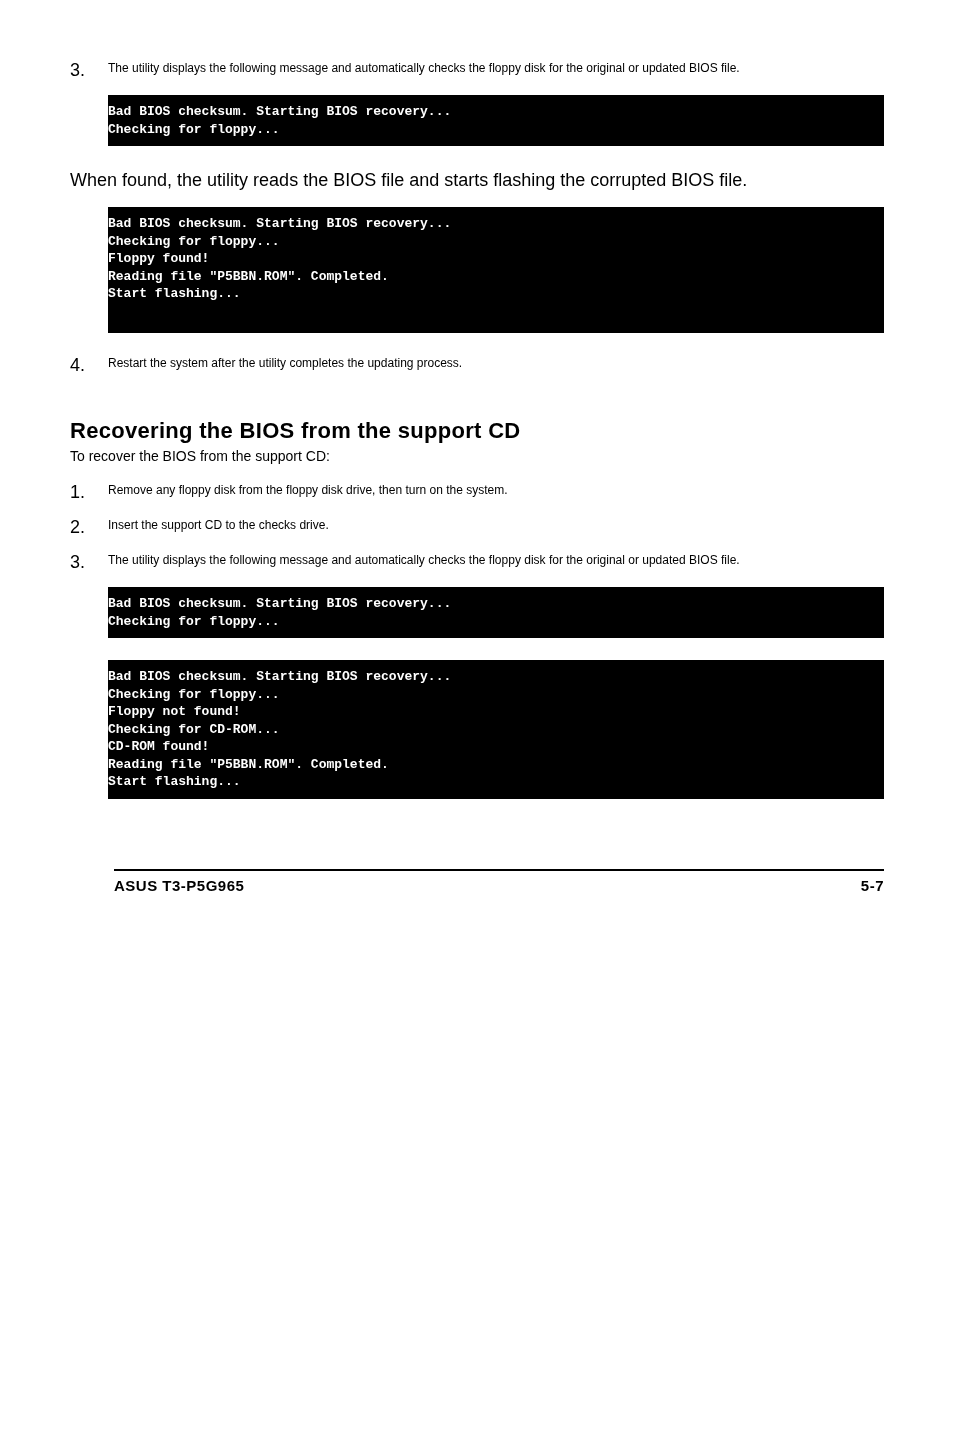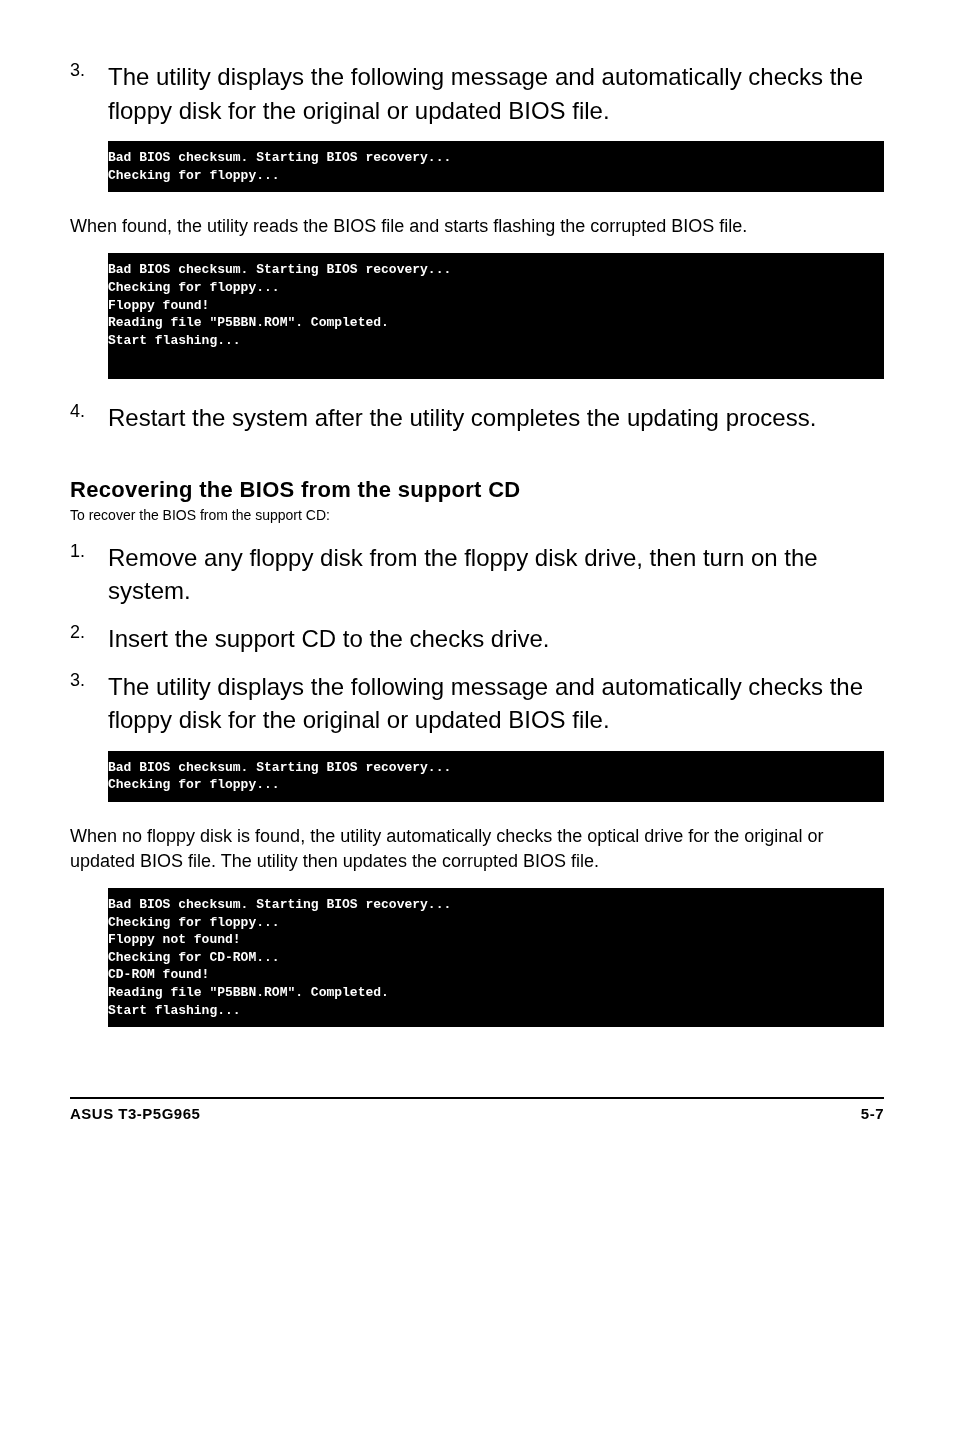"The utility displays the following" .numbered .body { font-size: 24px -> 12px }
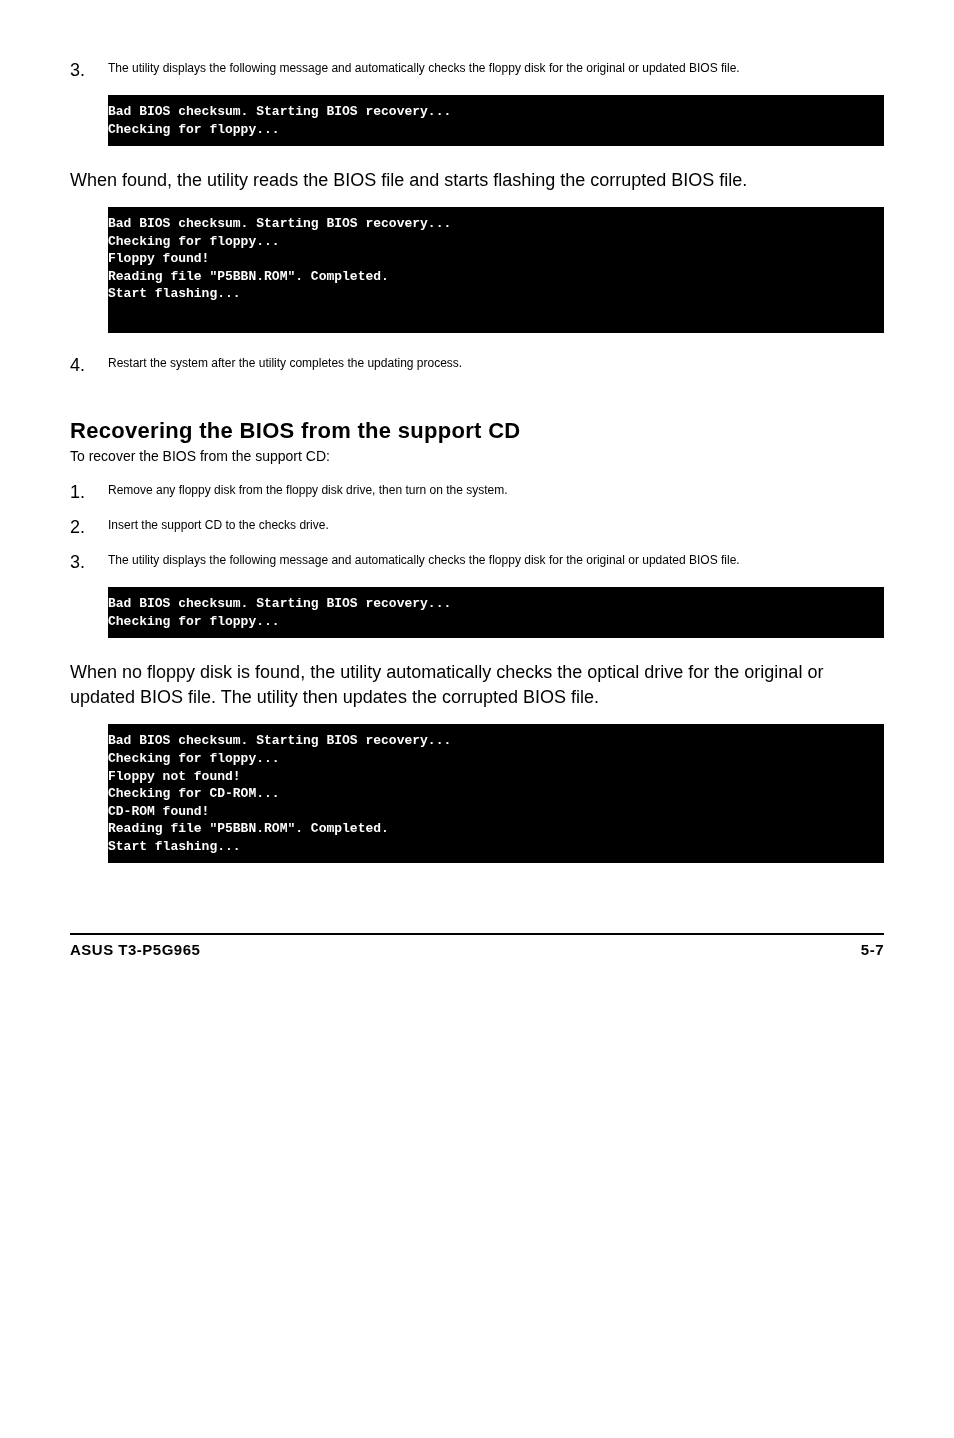"When no floppy disk is" div.indent-text { html: <div>When no floppy disk is found, the utility automatically checks the optical drive for the original or updated BIOS file. The utility then updates the corrupted BIOS file.</div> -> none }
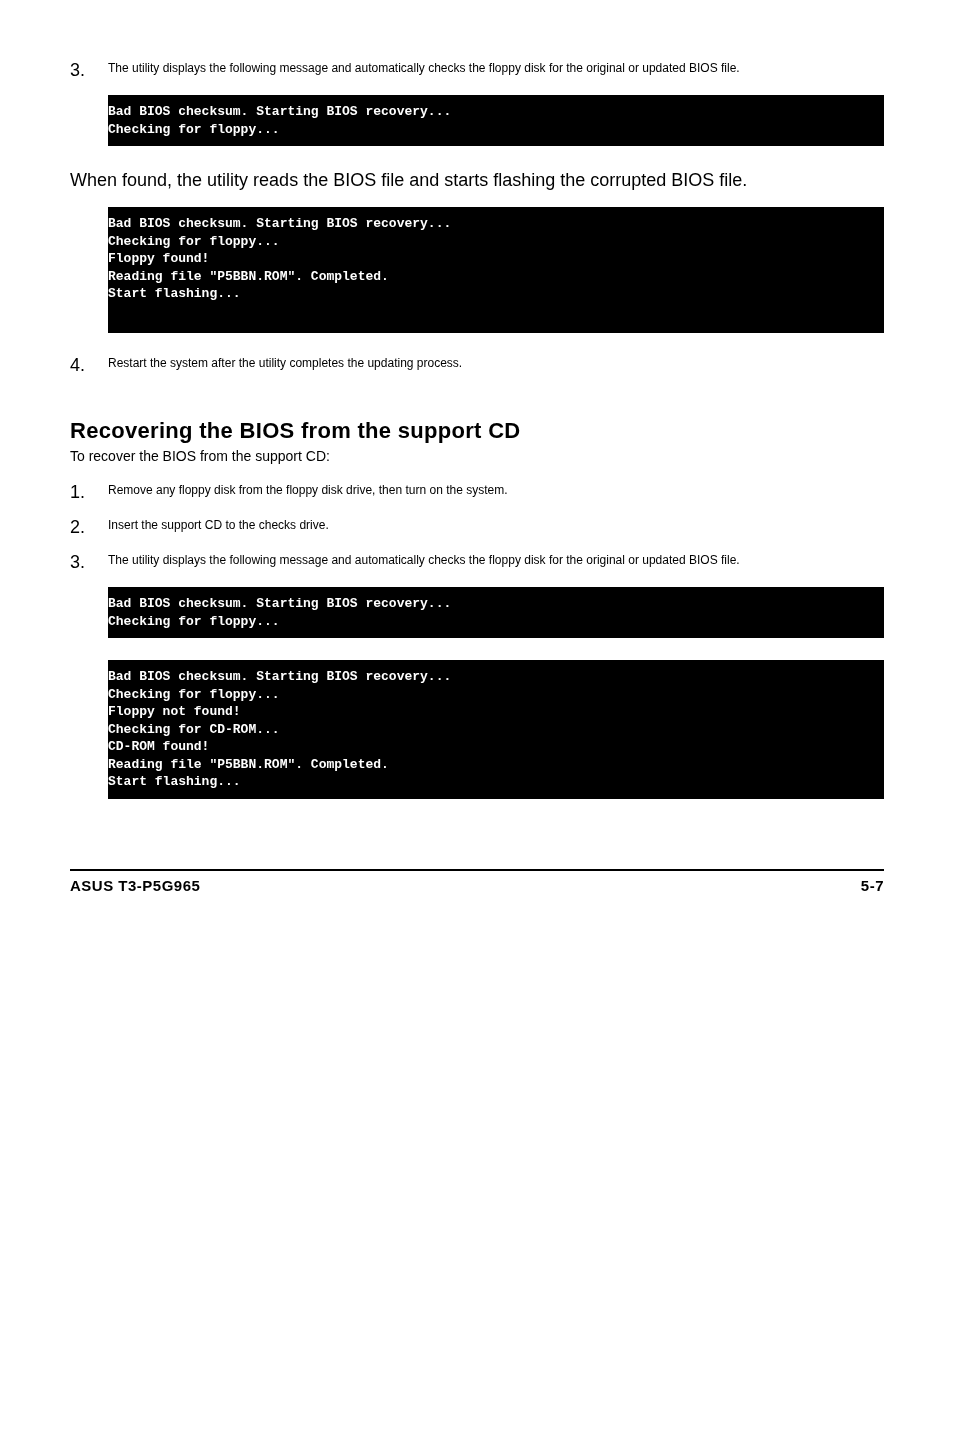"ASUS T3-P5G965" .footer { margin-left: none -> 44px }
